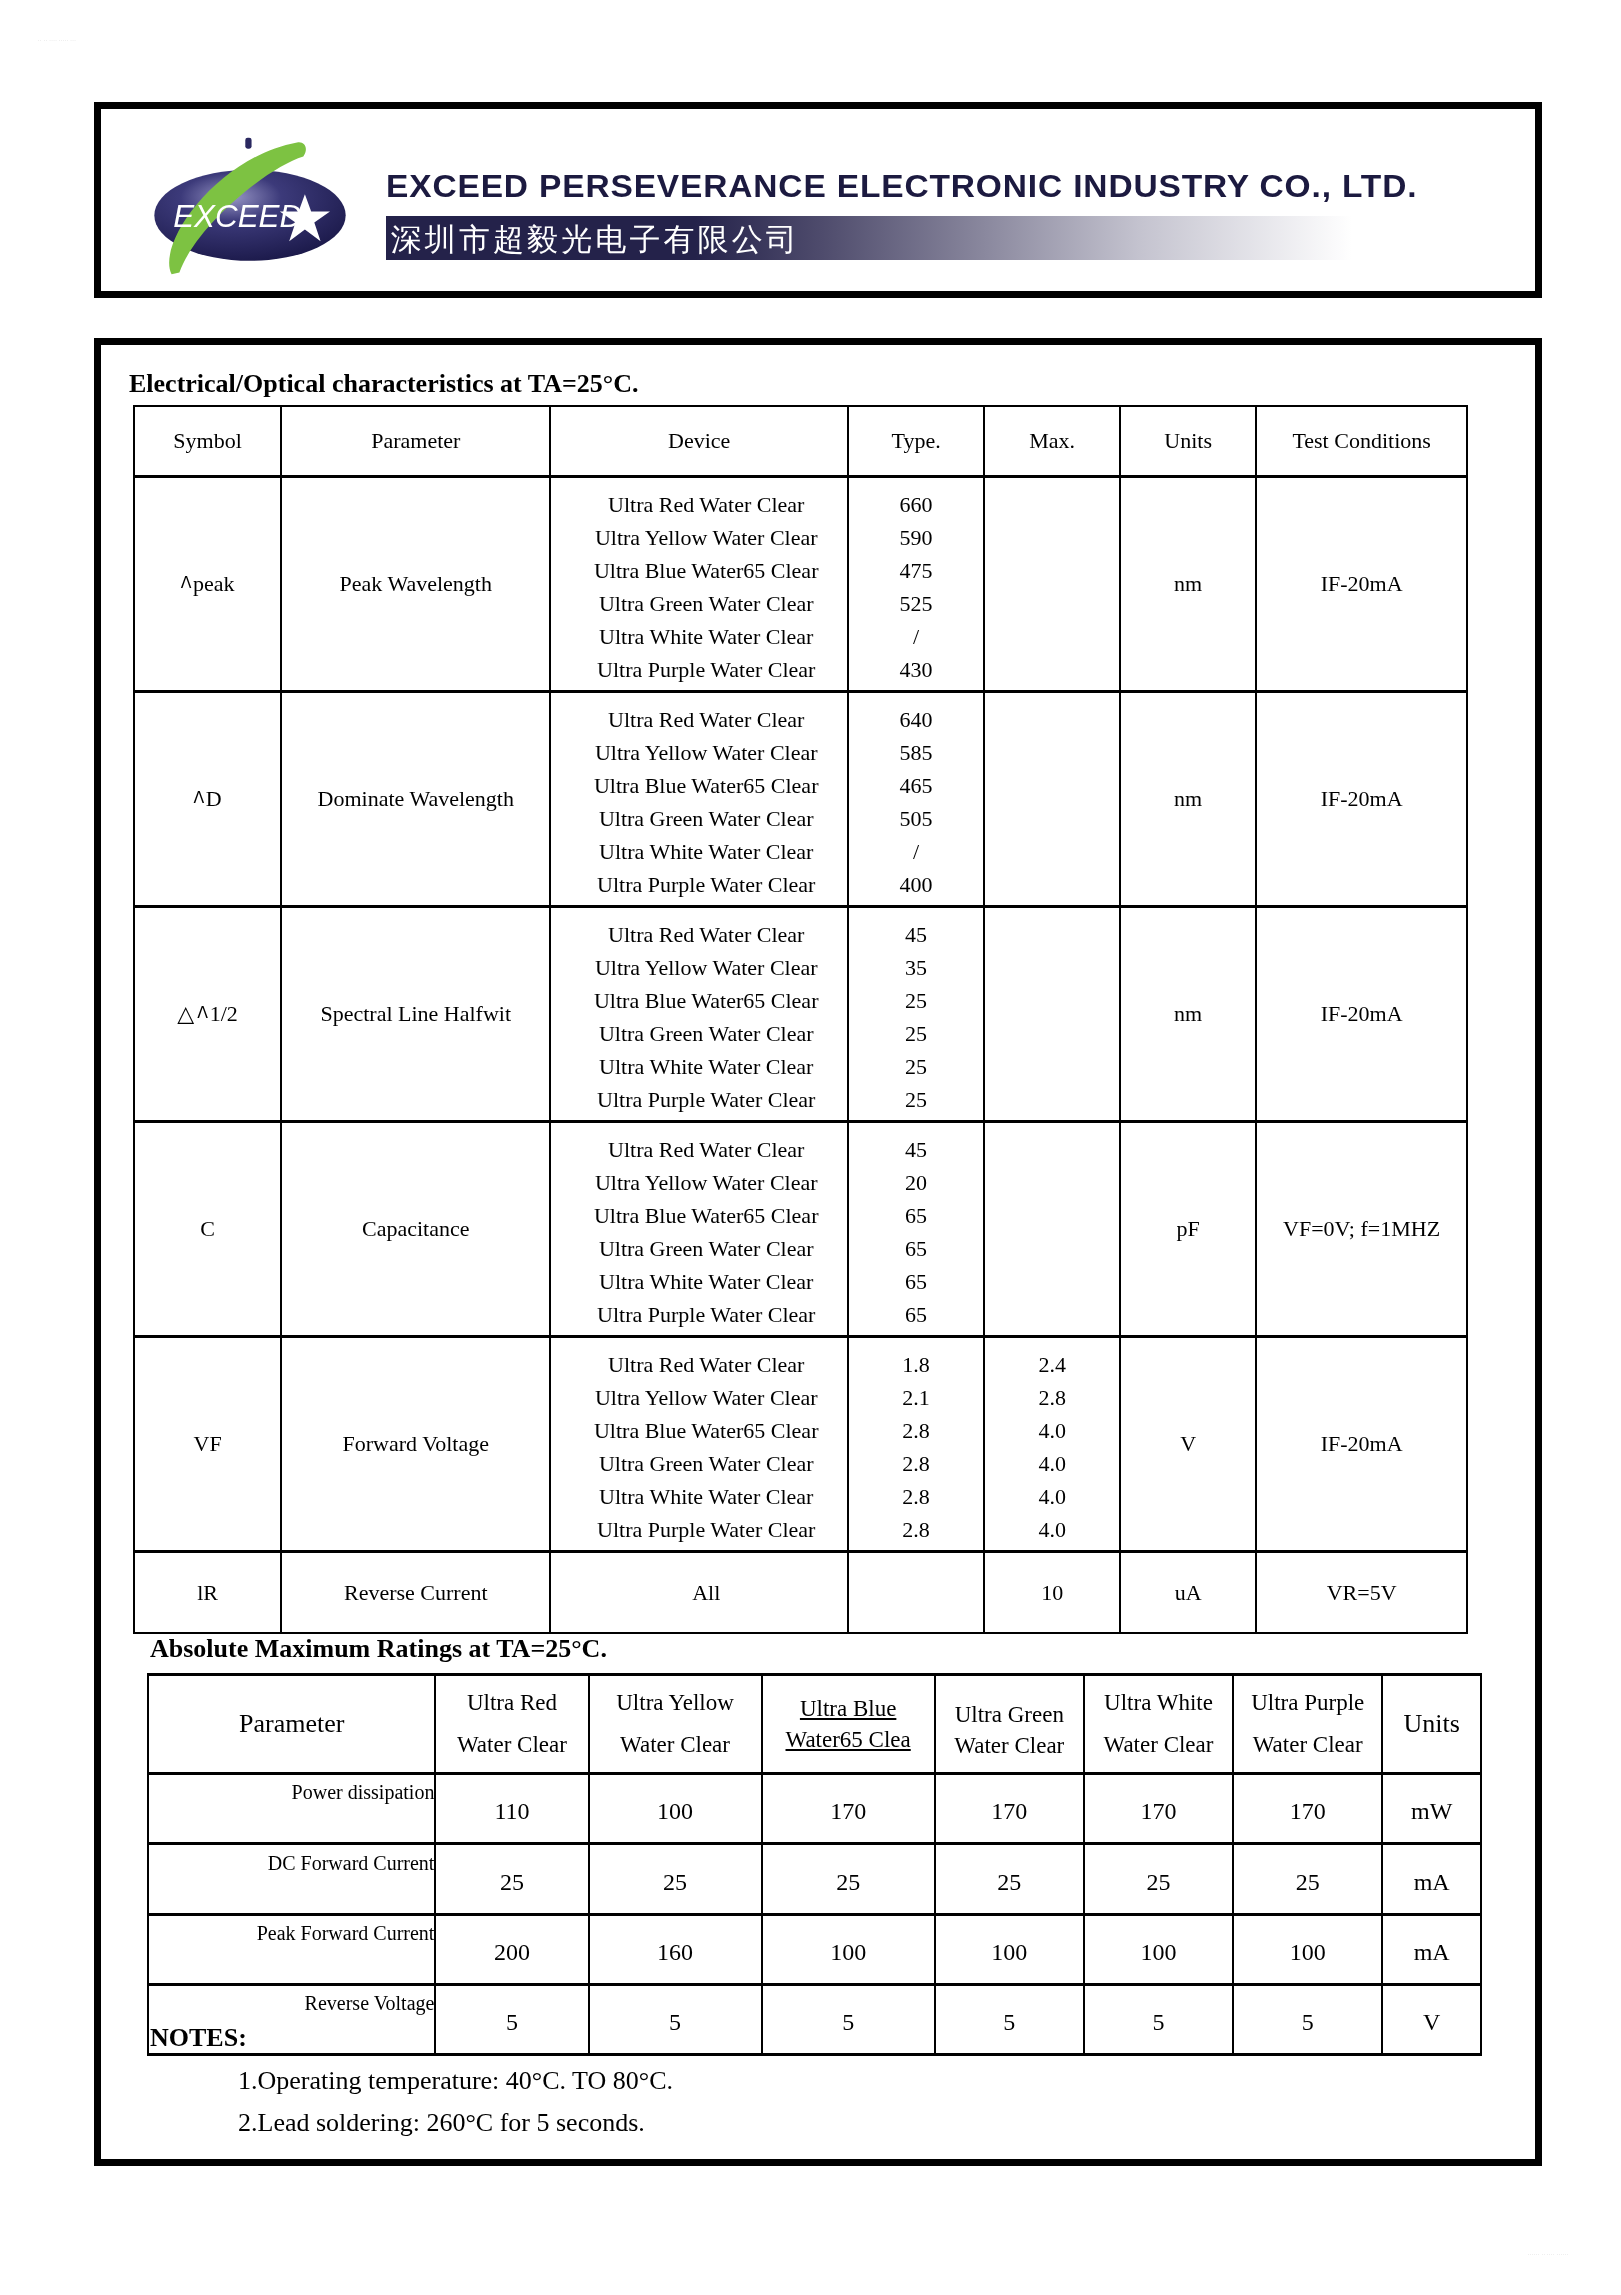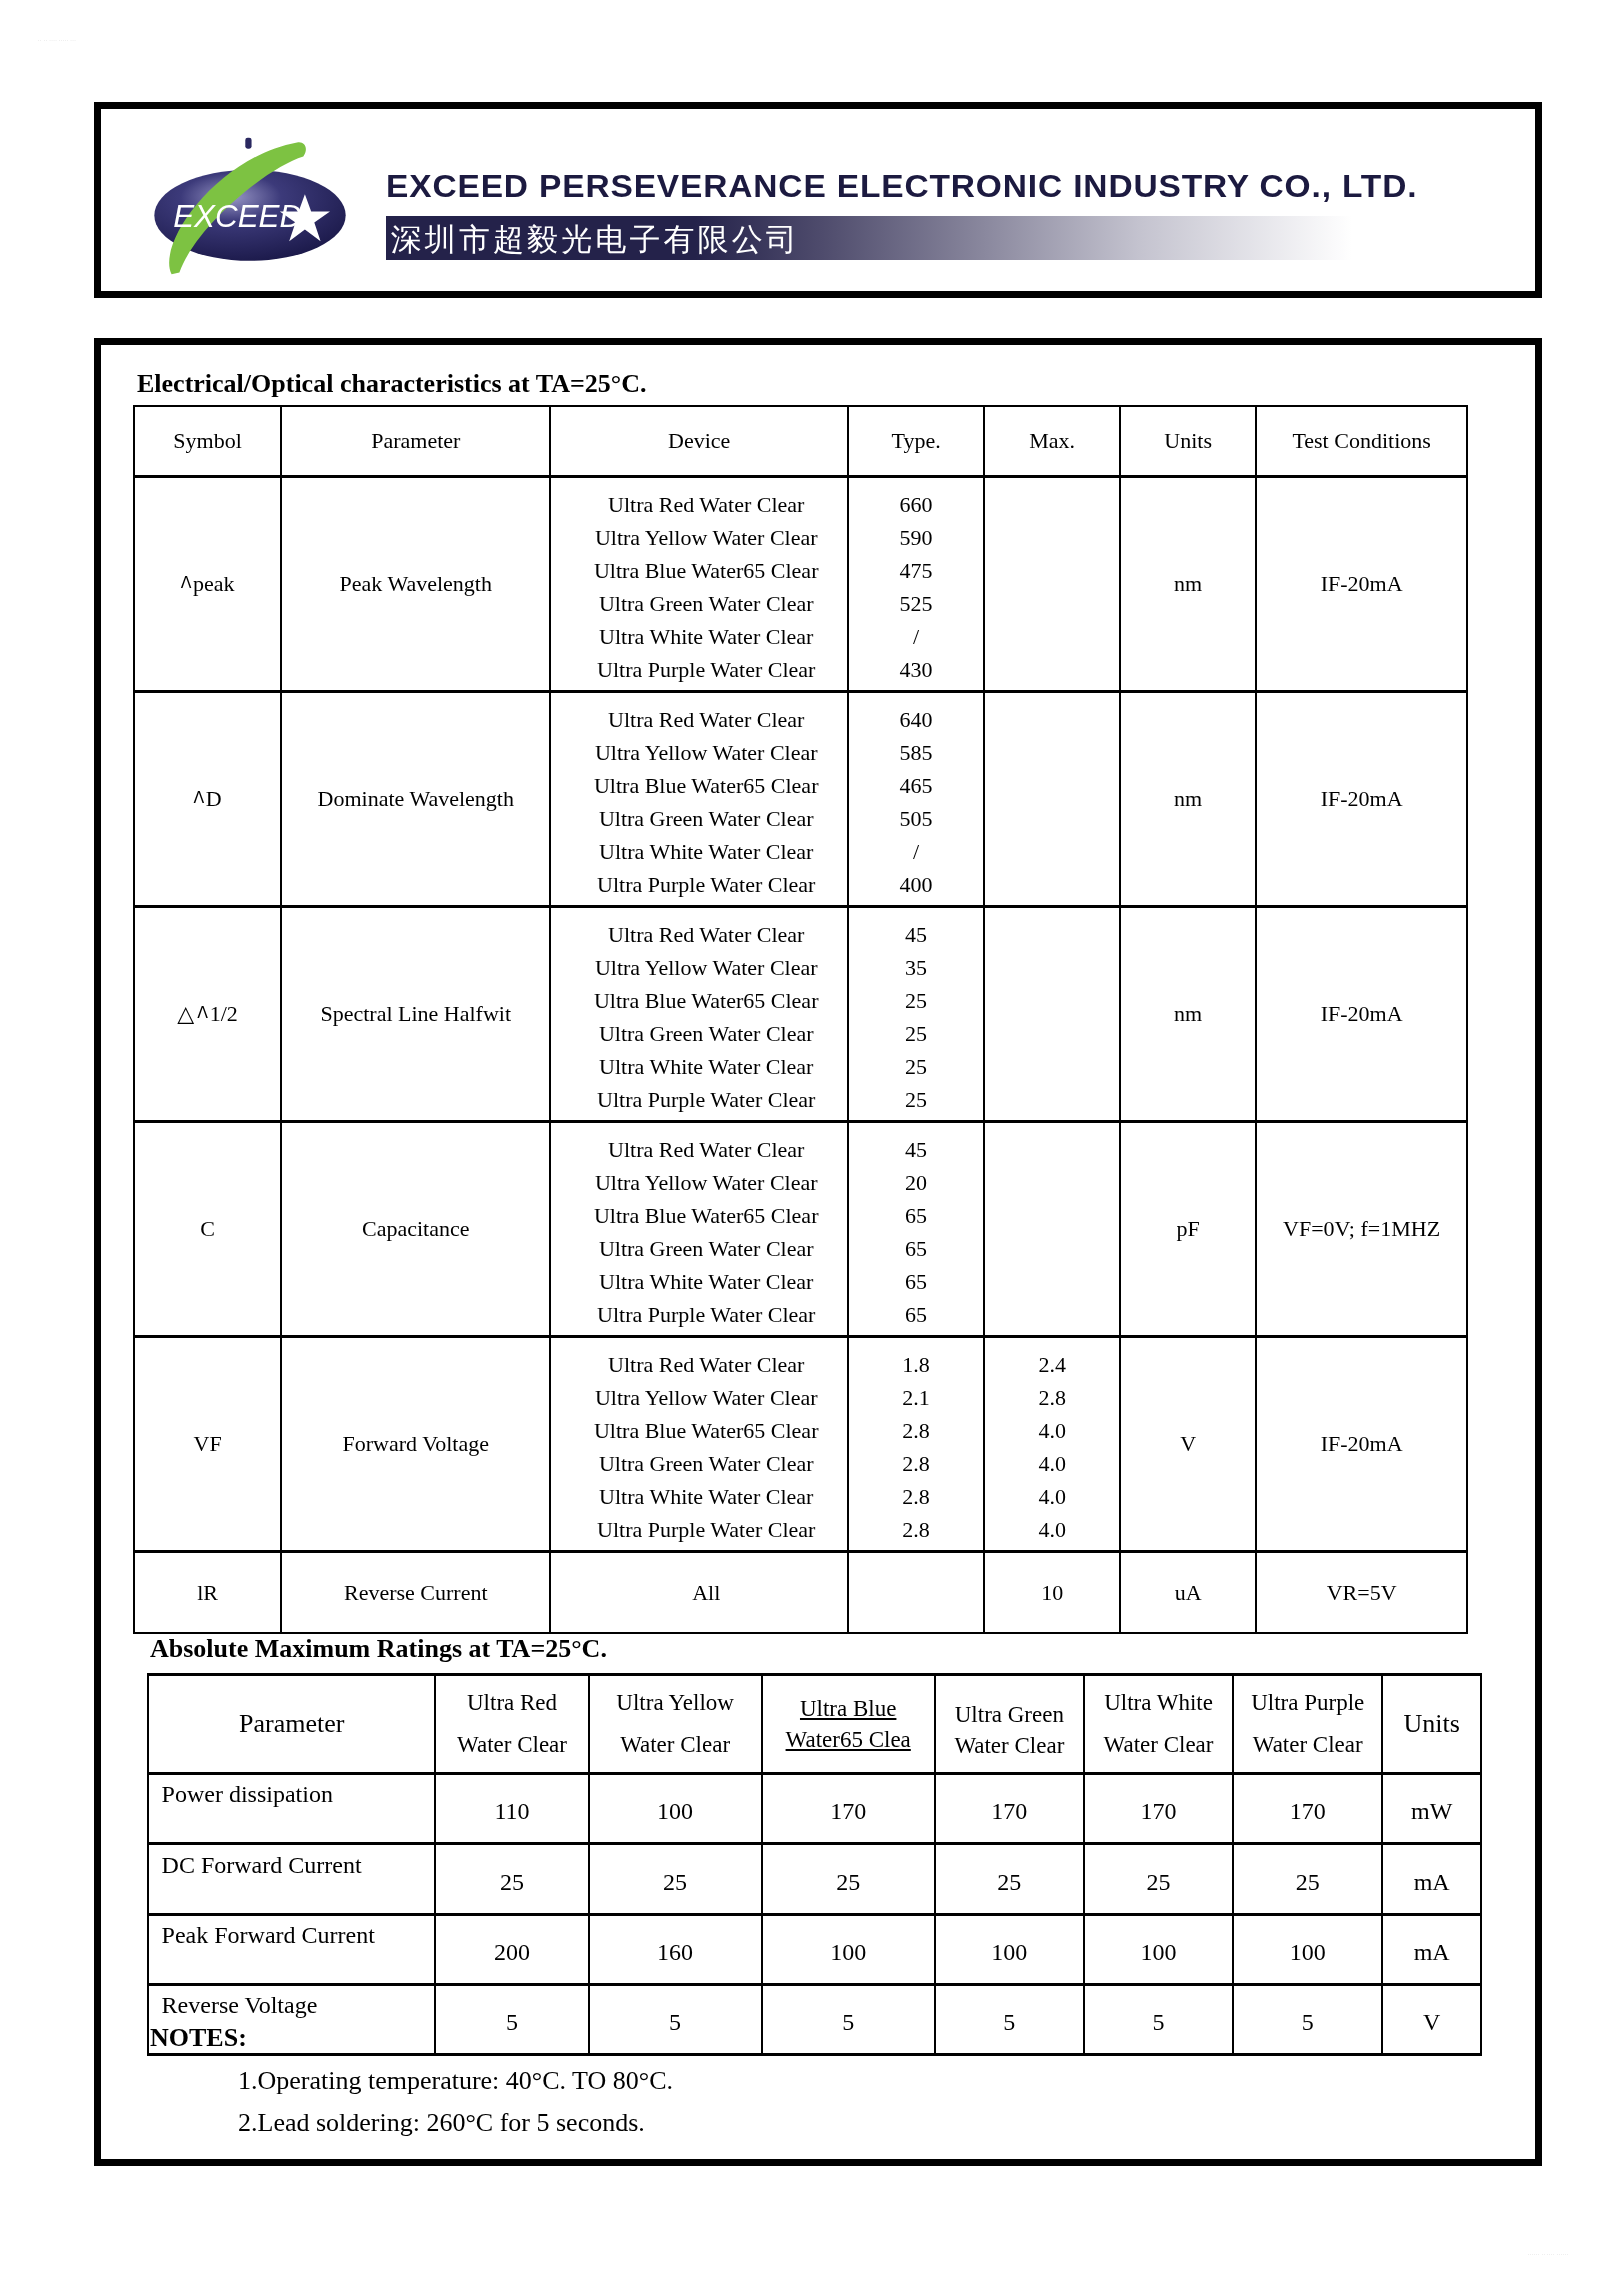"Electrical/Optical characteristics at" .title-elec { left: 36px -> 28px }
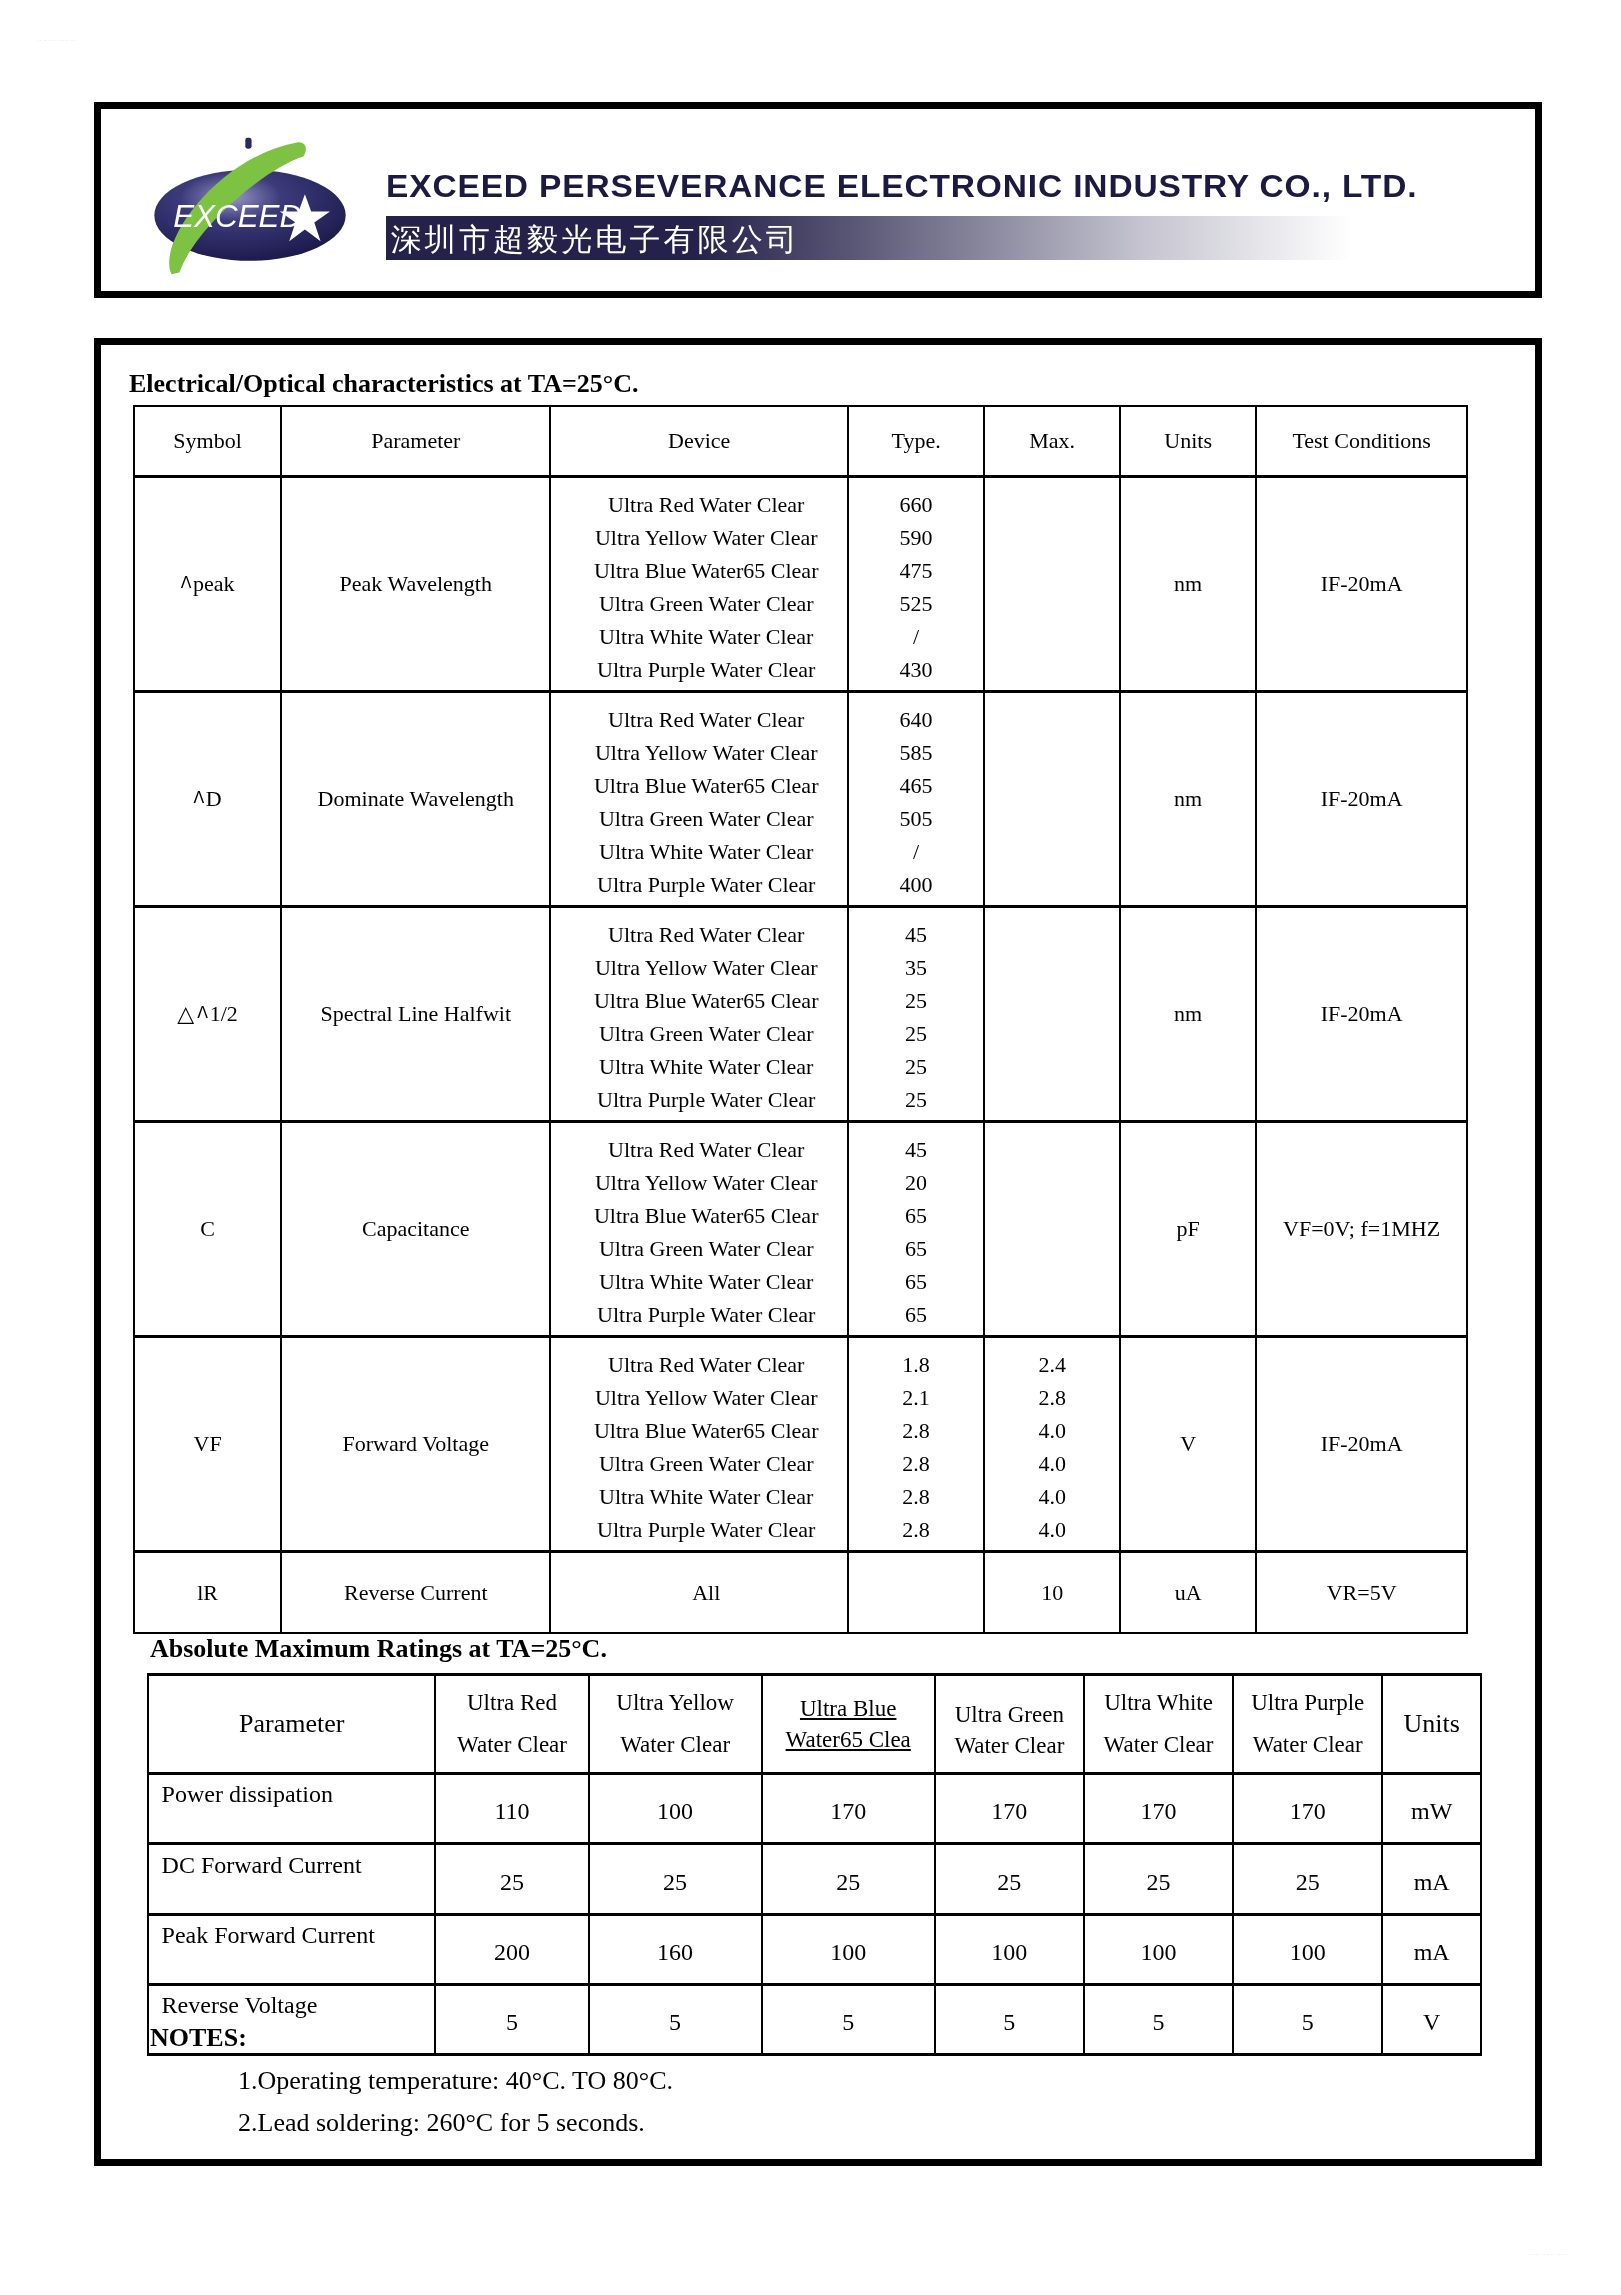"Power dissipation" .abs-table tbody td.rparam { font-size: 24px -> 20px; text-align: left -> right }
